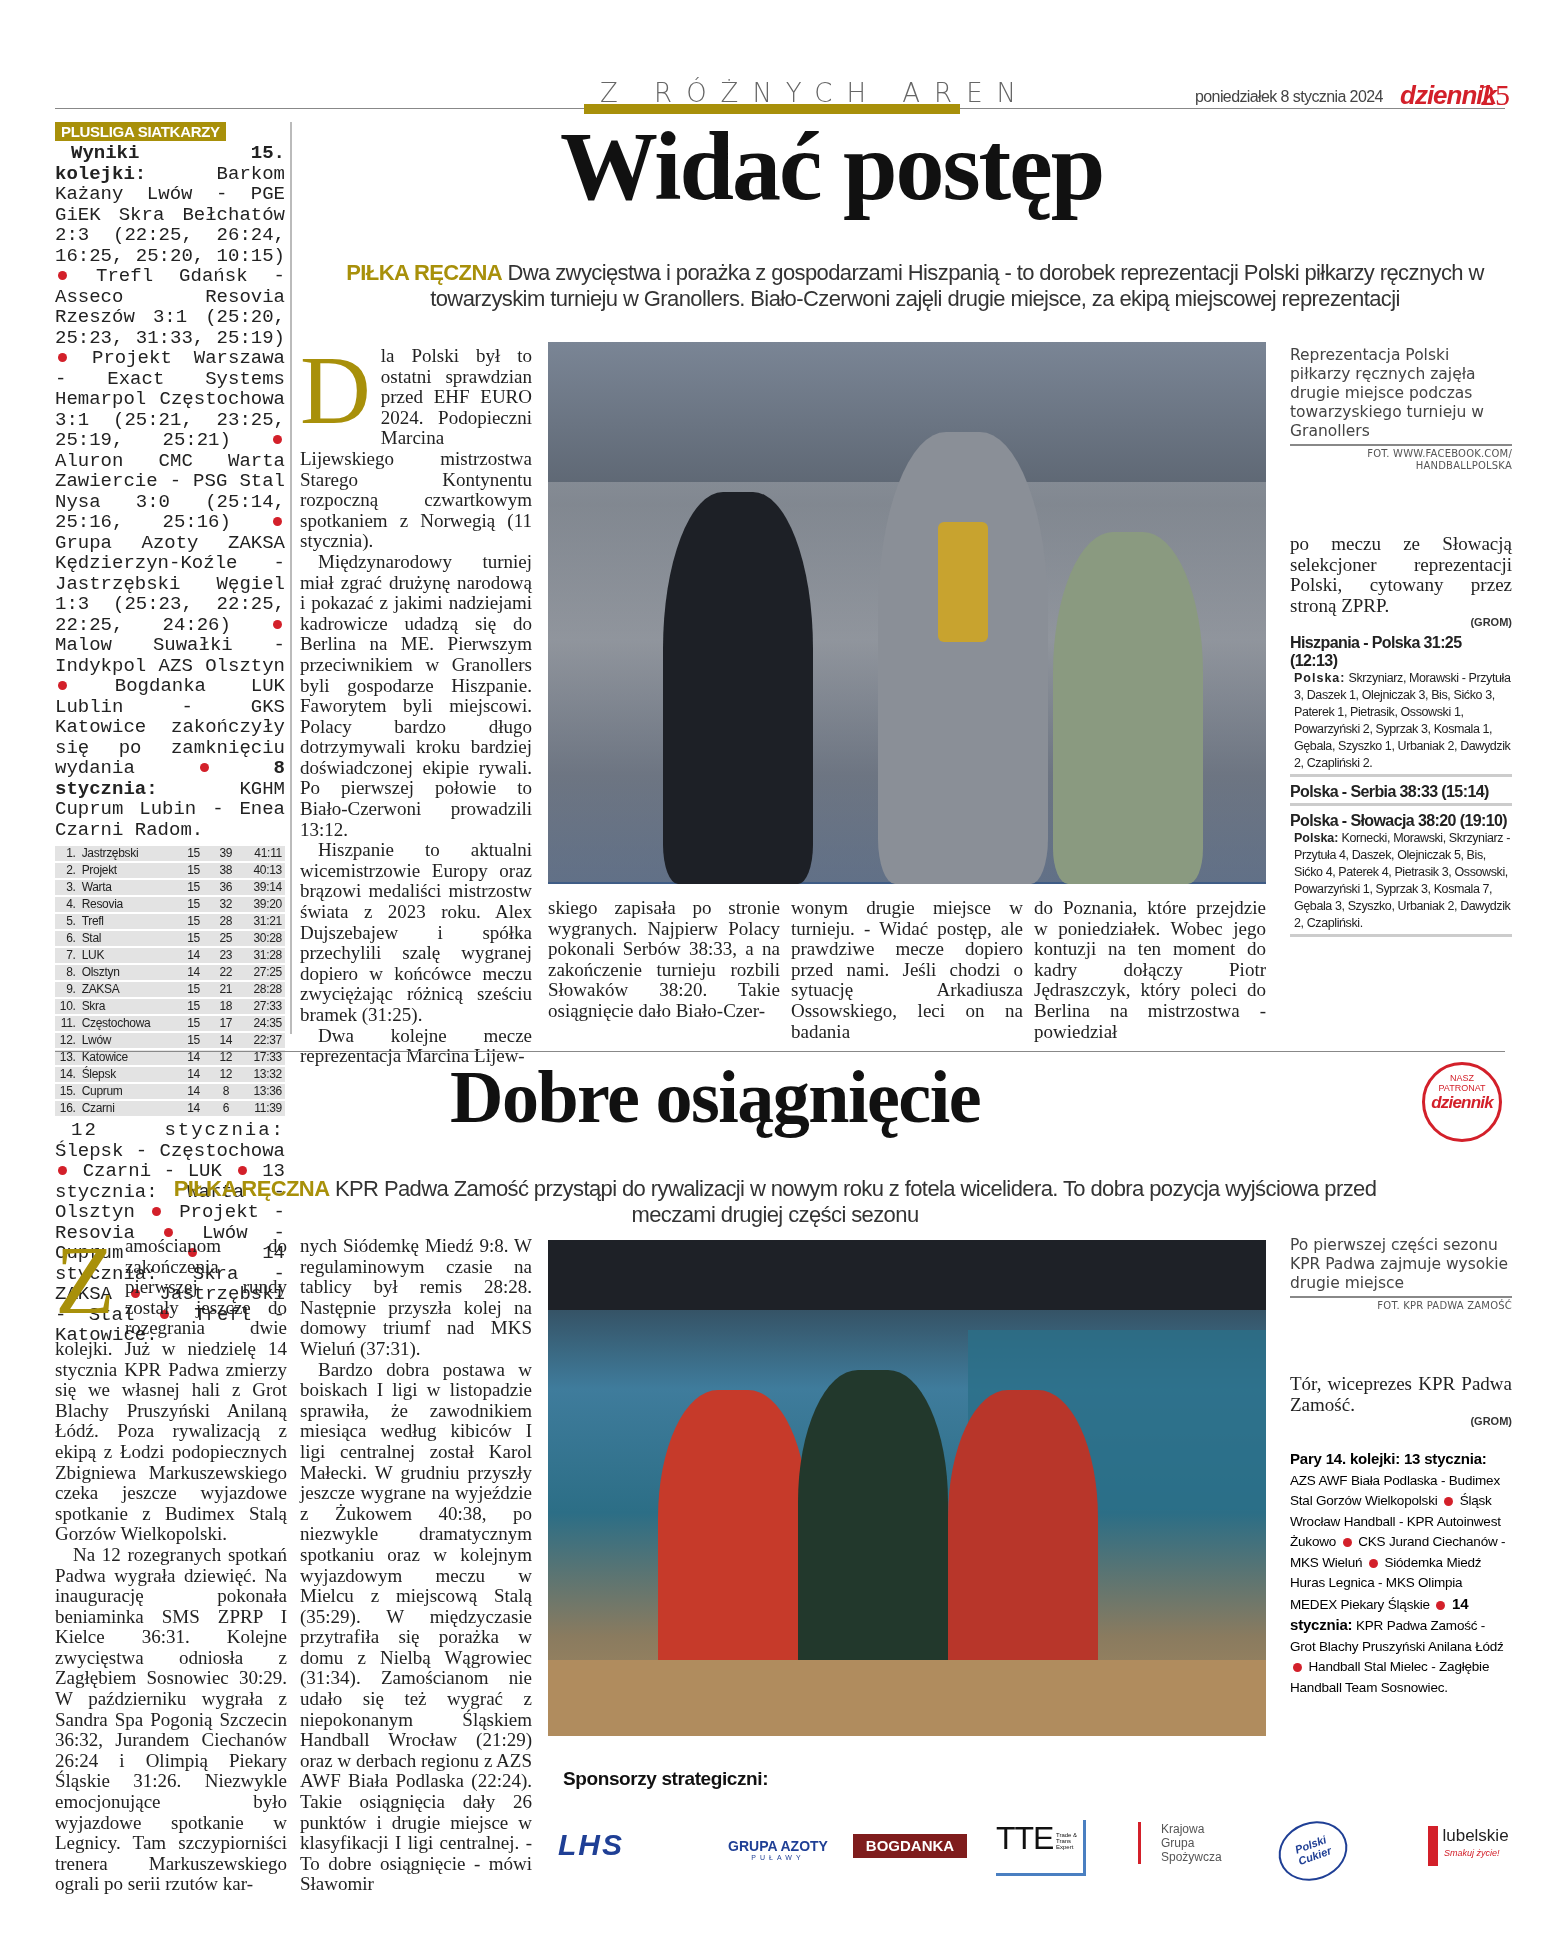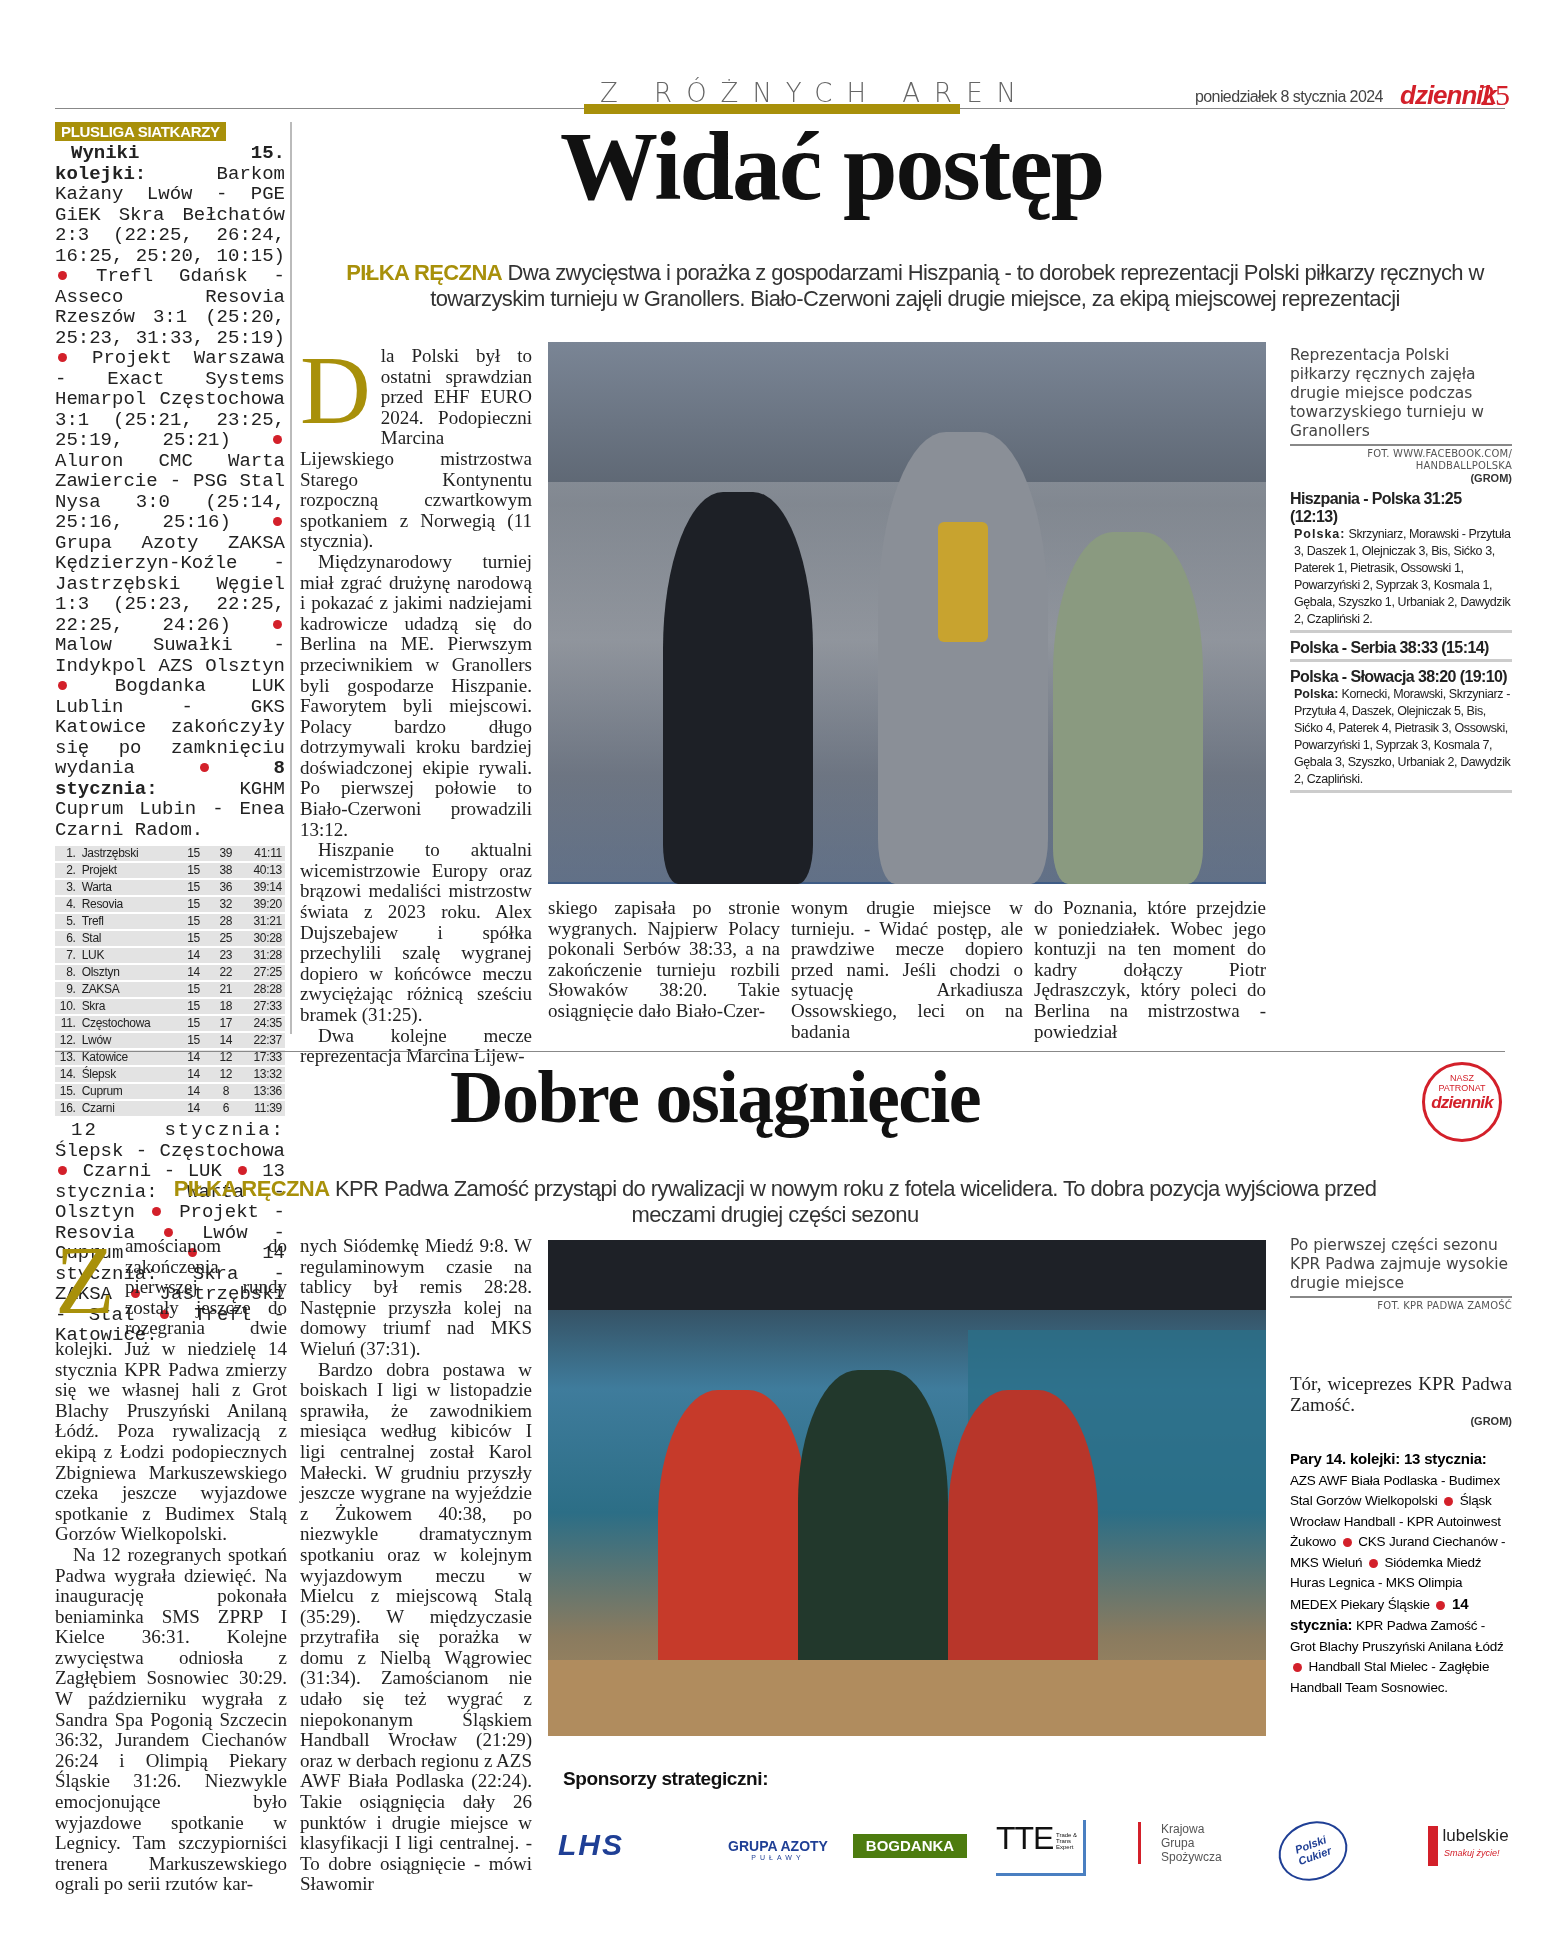"po meczu ze Słowacją selekcjoner" div.body-col { html: none -> <div> <p>po meczu ze Słowacją selekcjoner reprezentacji Polski, cytowany przez stroną ZPRP.</p> </div> }
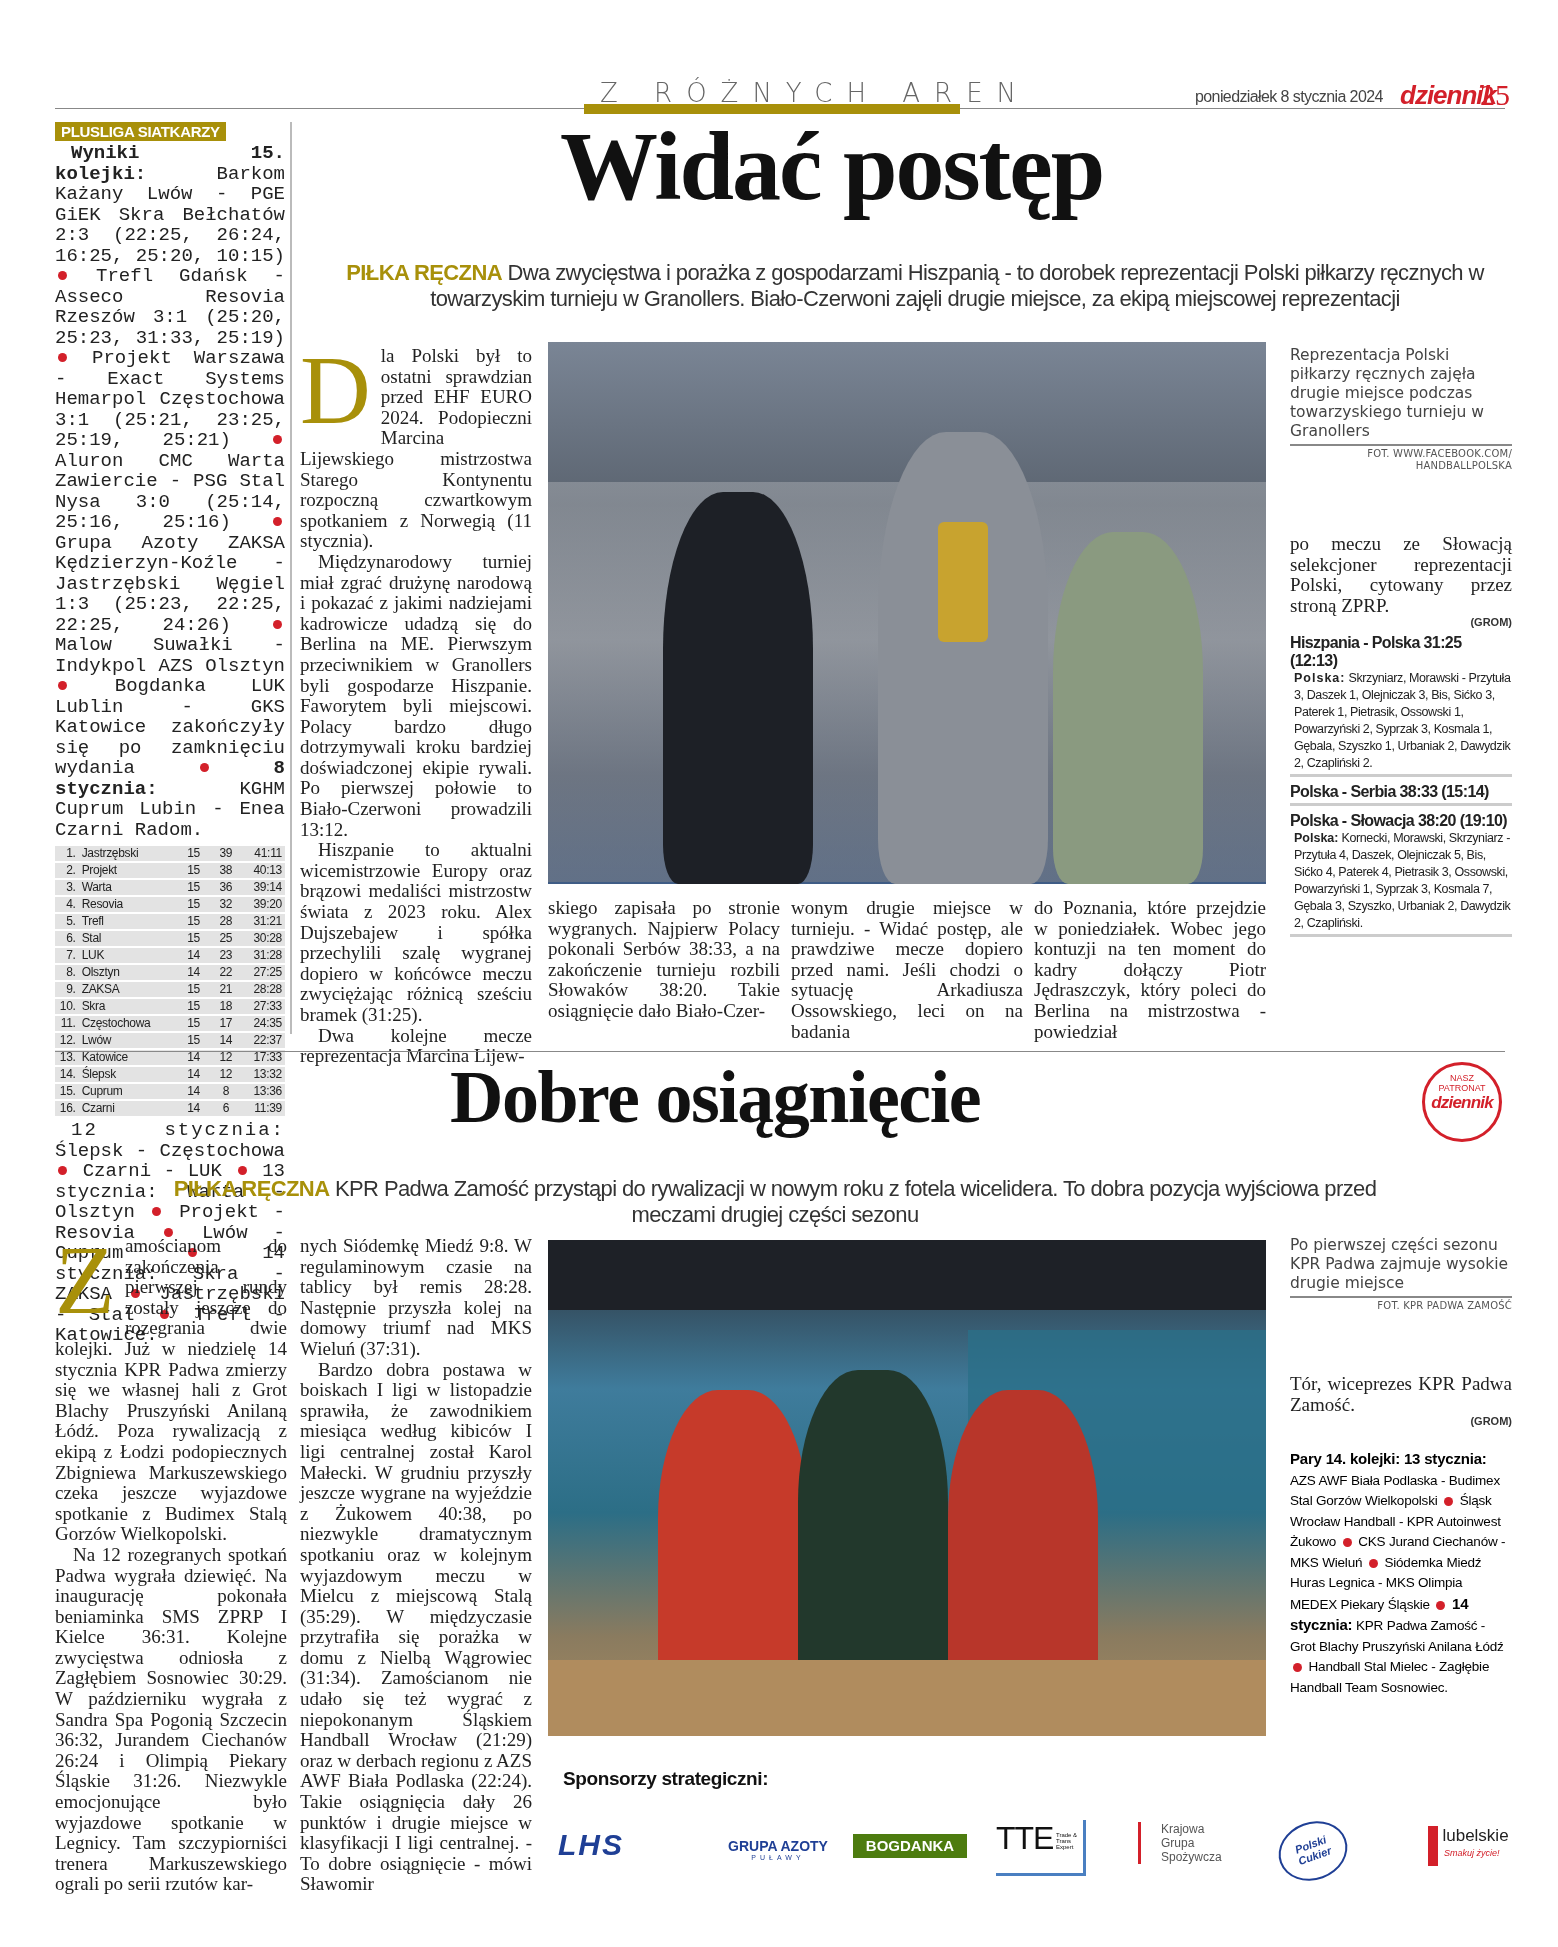"BOGDANKA" div.sp { background: #4d7c0f -> #7f1d1d }
